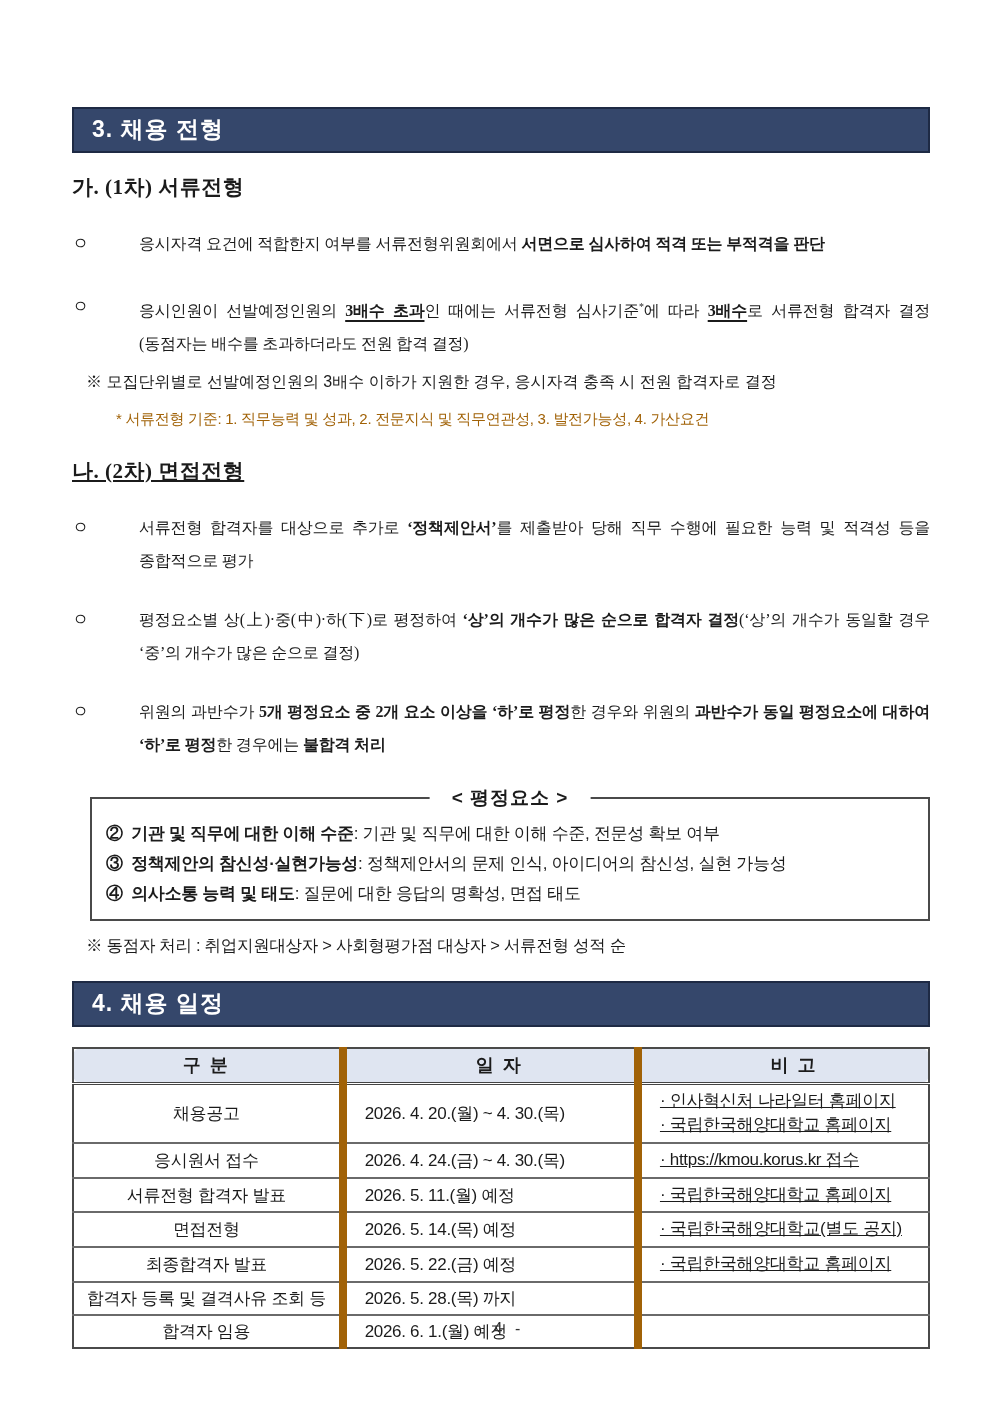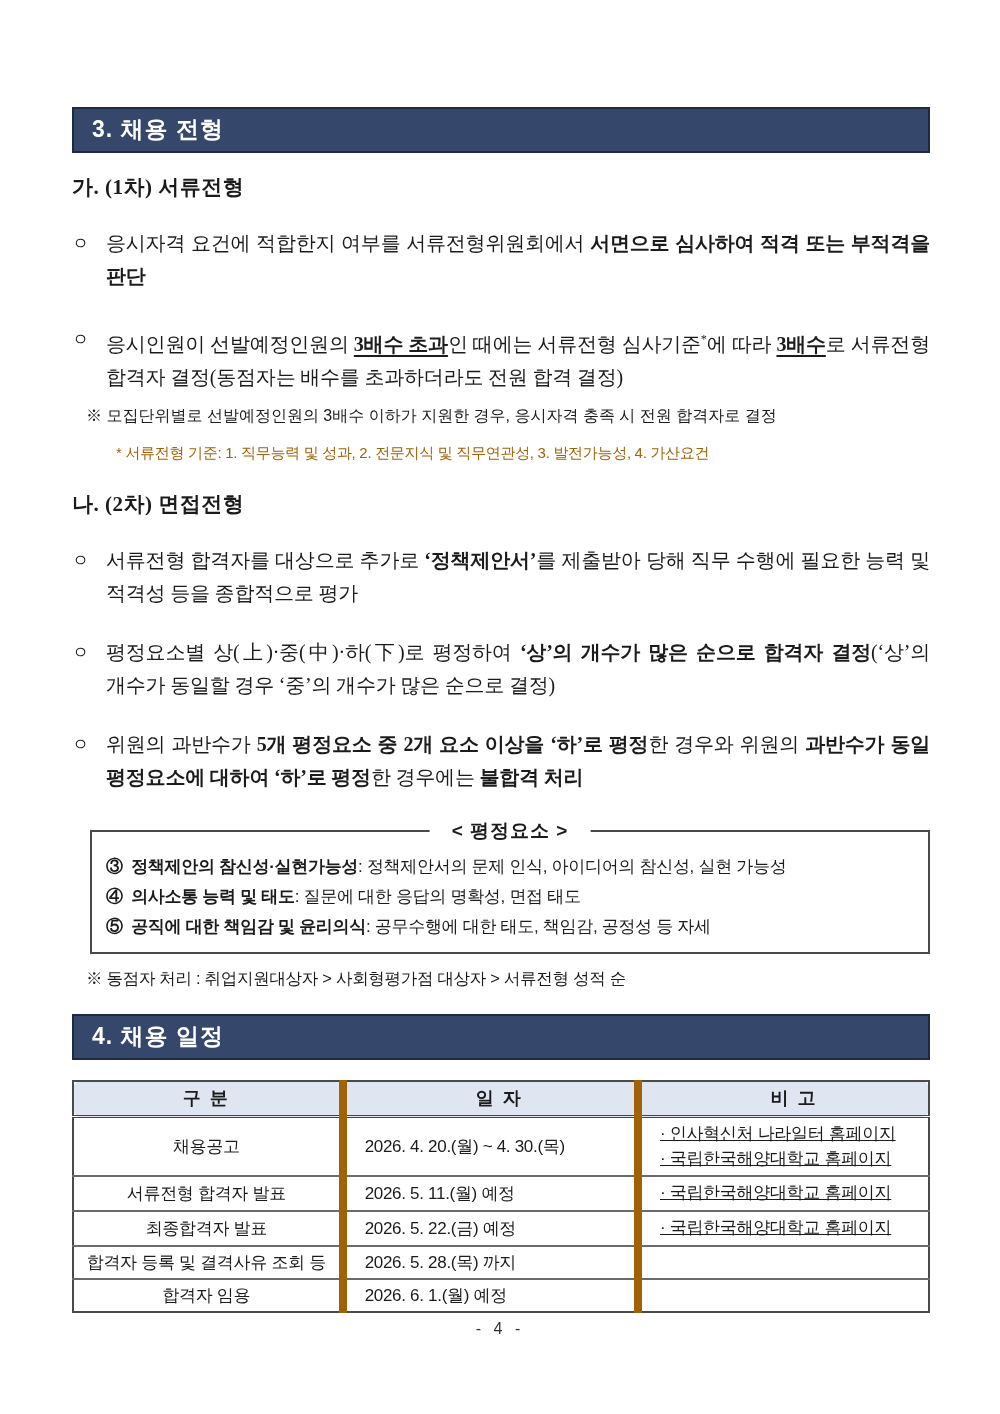"응시자격 요건에 적합한지 여부를 서류전형위원회에서" .bullet .btext { font-size: 20px -> 16px; margin-left: none -> 33px }
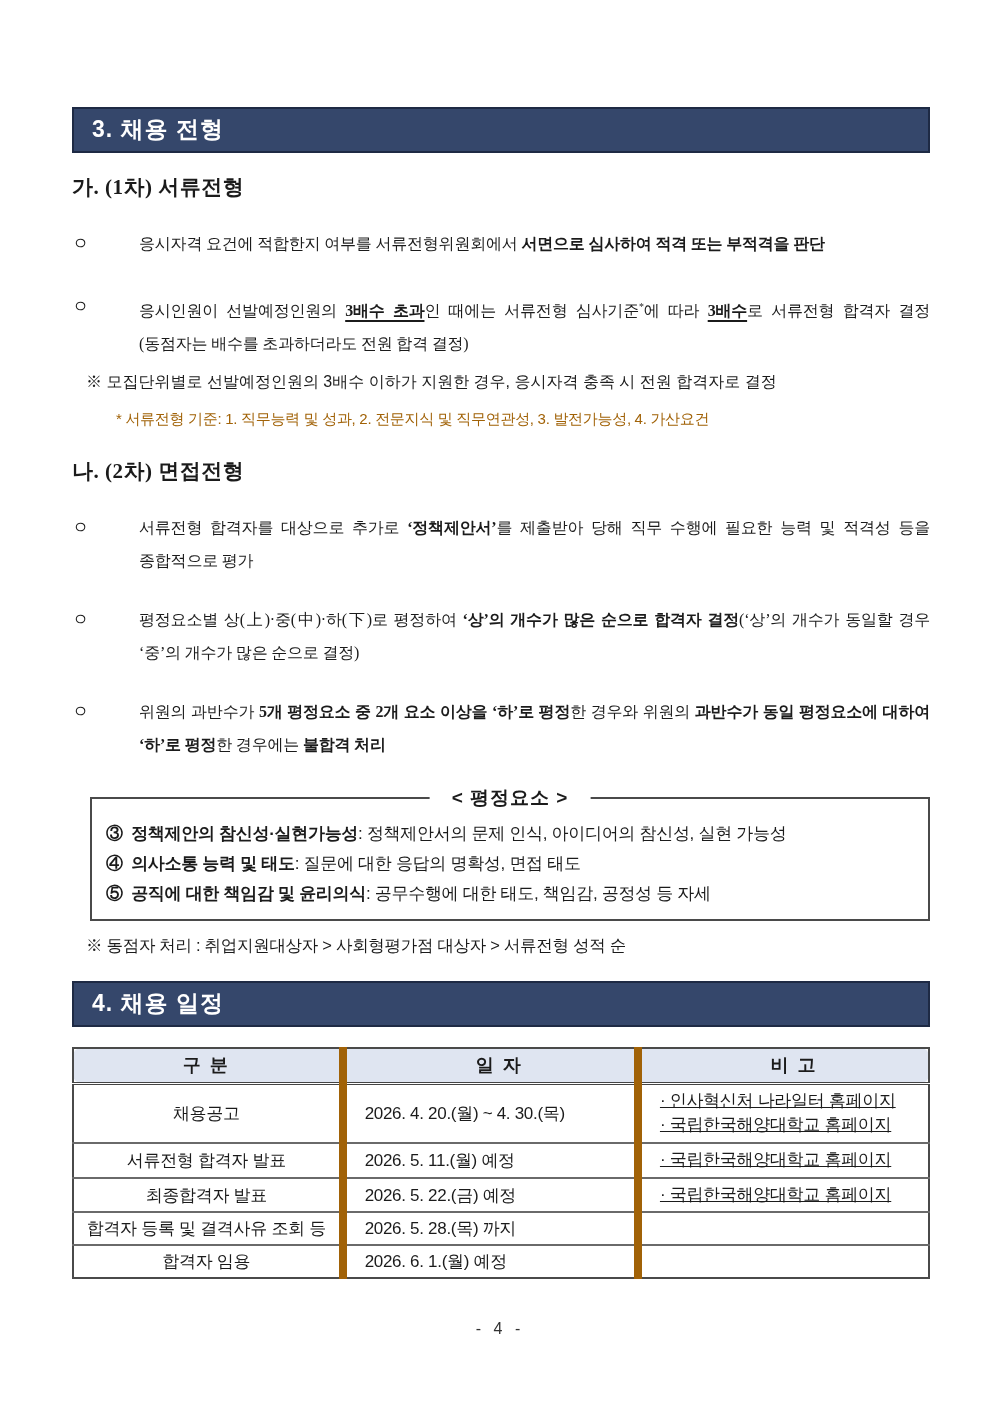"나. (2차) 면접전형" div.sub-heading { text-decoration: none -> underline }
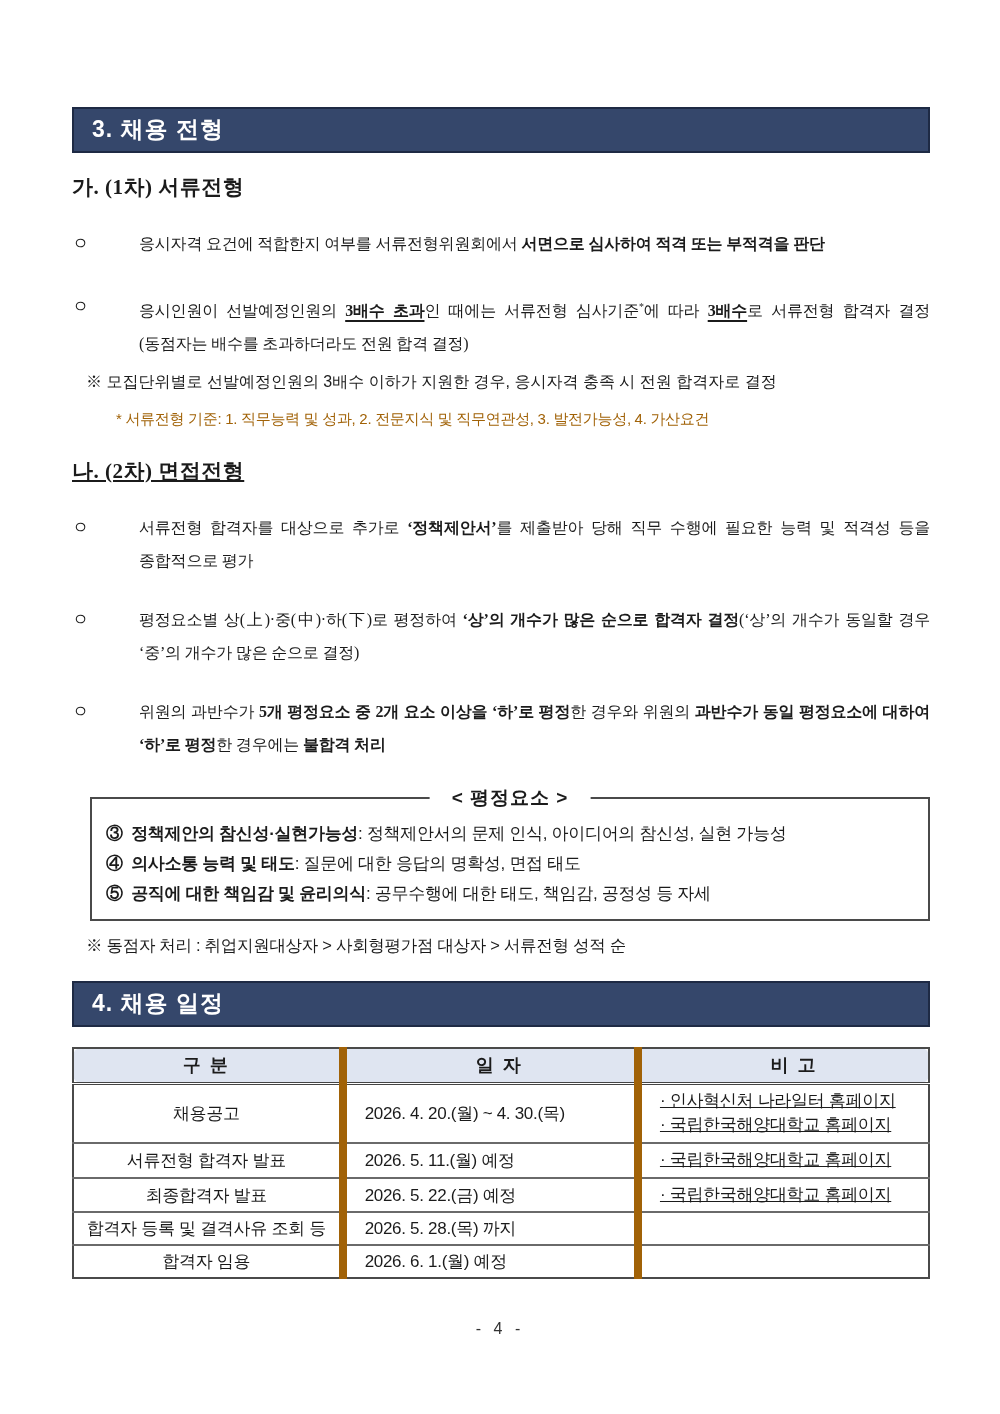"② 기관 및 직무에 대한" div.criteria-item { html: none -> <div> <span>②</span> <span>기관 및 직무에 대한 이해 수준</span><span>: 기관 및 직무에 대한 이해 수준, 전문성 확보 여부</span> </div> }
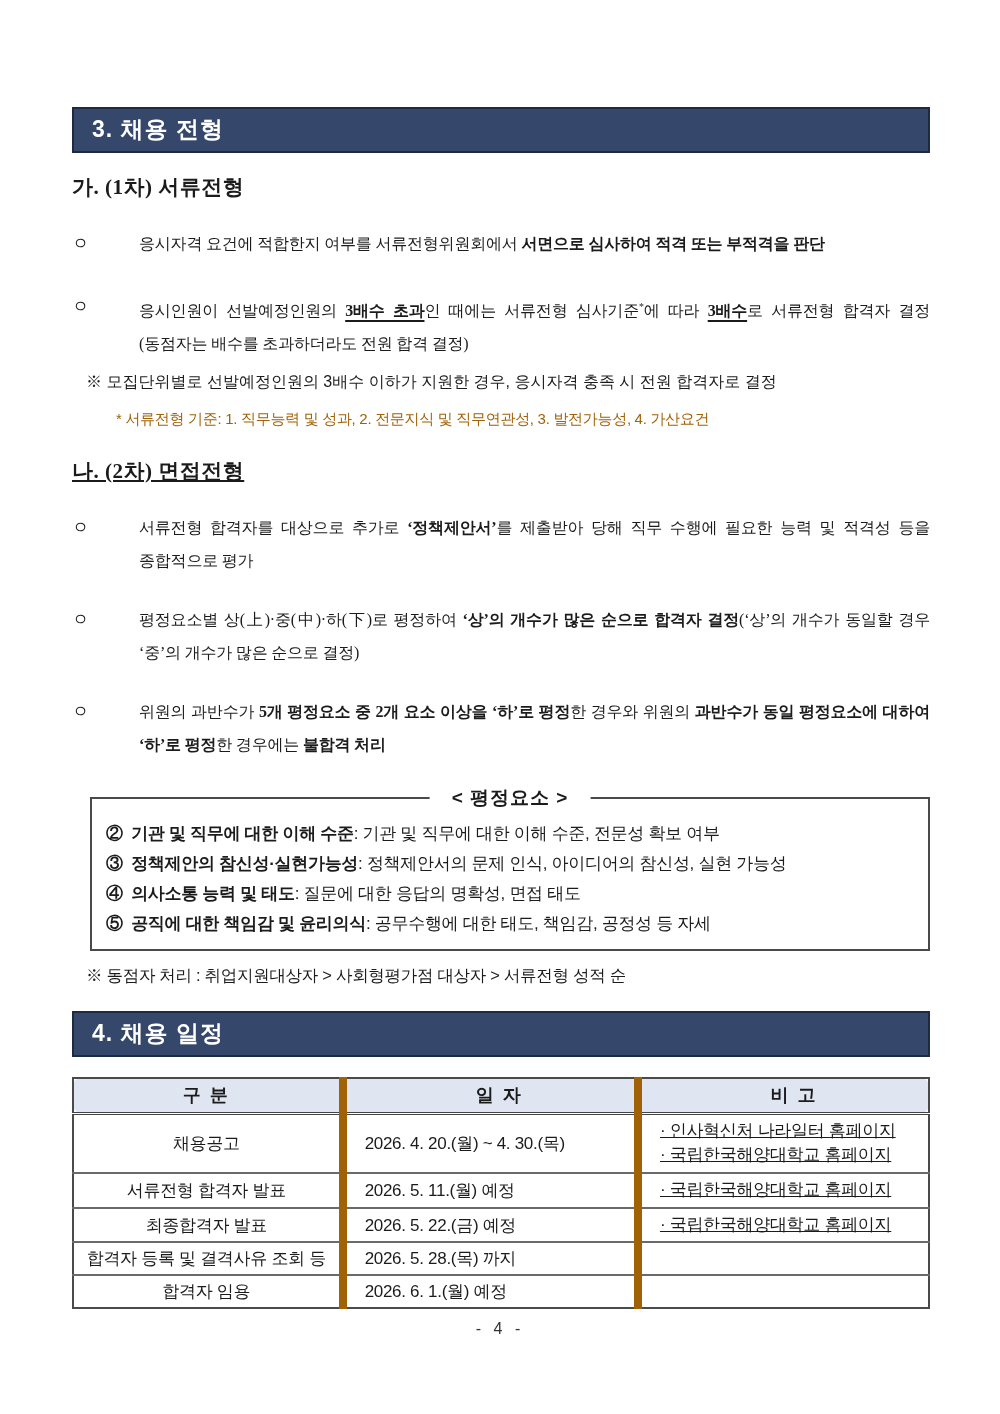"⑤ 공직에 대한 책임감 및" div.criteria-item { html: <div> <span>⑤</span> <span>공직에 대한 책임감 및 윤리의식</span><span>: 공무수행에 대한 태도, 책임감, 공정성 등 자세</span> </div> -> none }
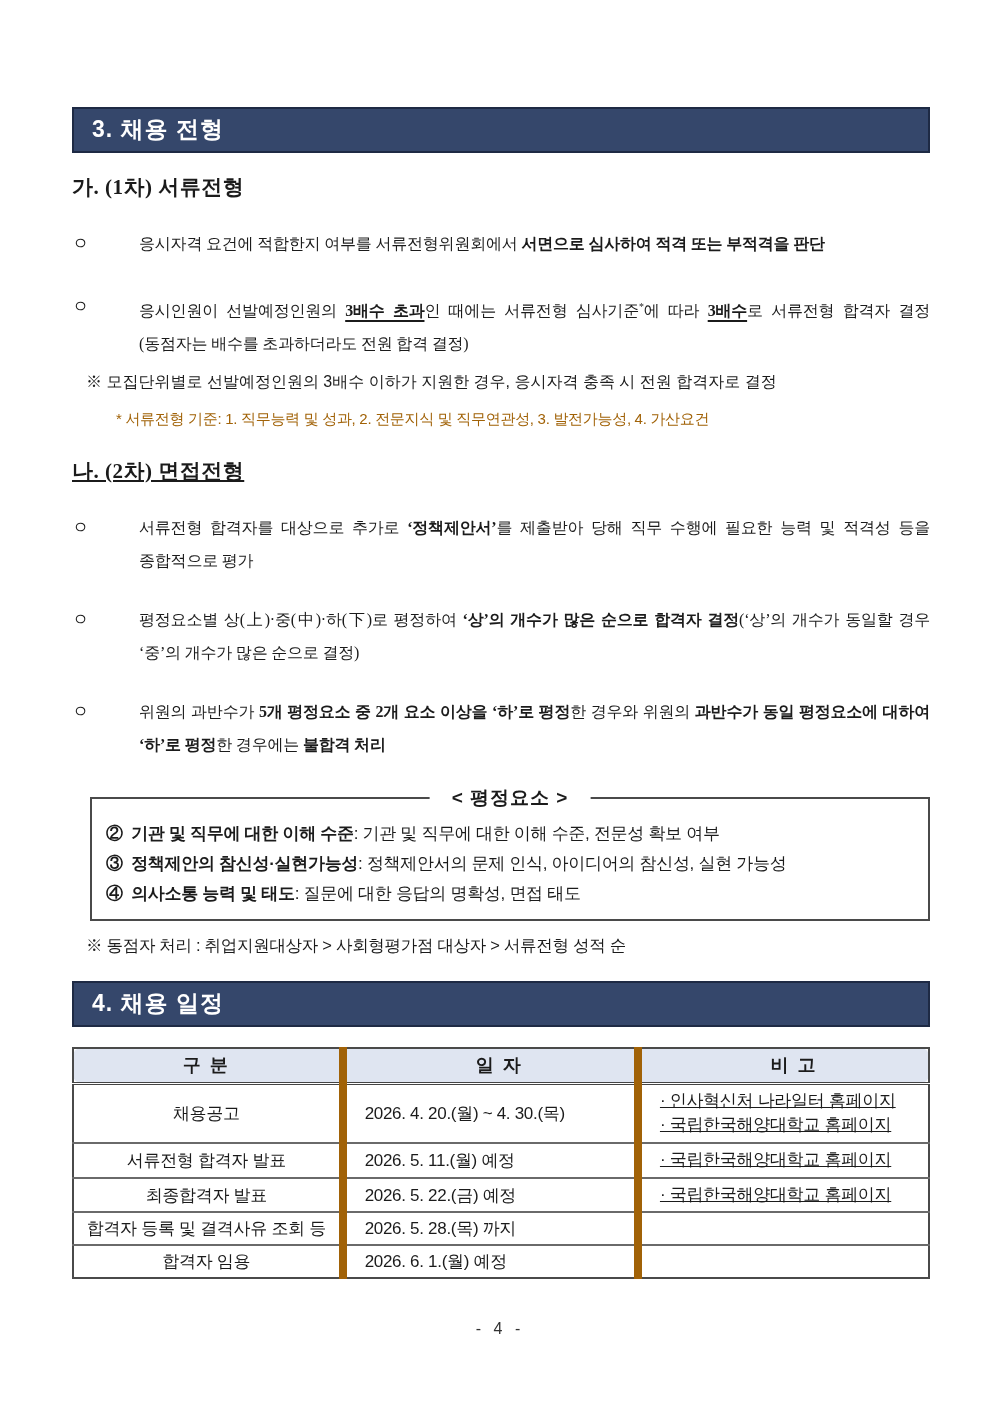"응시원서 접수" tr { html: none -> <tr> <td>응시원서 접수</td> <td>2026. 4. 24.(금) ~ 4. 30.(목)</td> <td> <div>· https://kmou.korus.kr 접수</div> </td> </tr> }
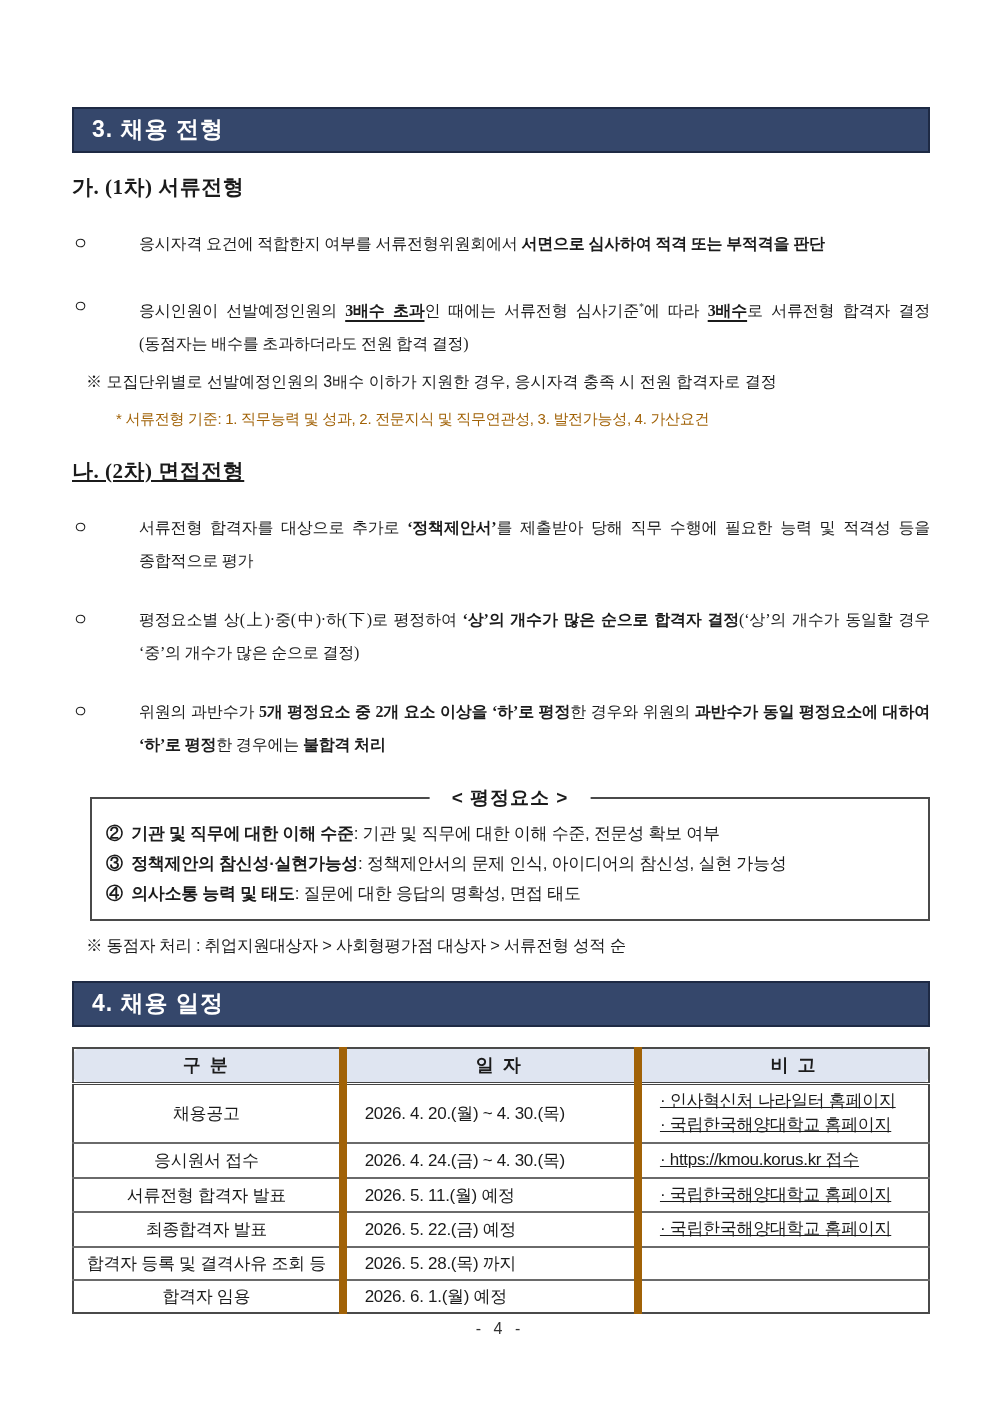"면접전형" tr { html: none -> <tr> <td>면접전형</td> <td>2026. 5. 14.(목) 예정</td> <td> <div>· 국립한국해양대학교(별도 공지)</div> </td> </tr> }
